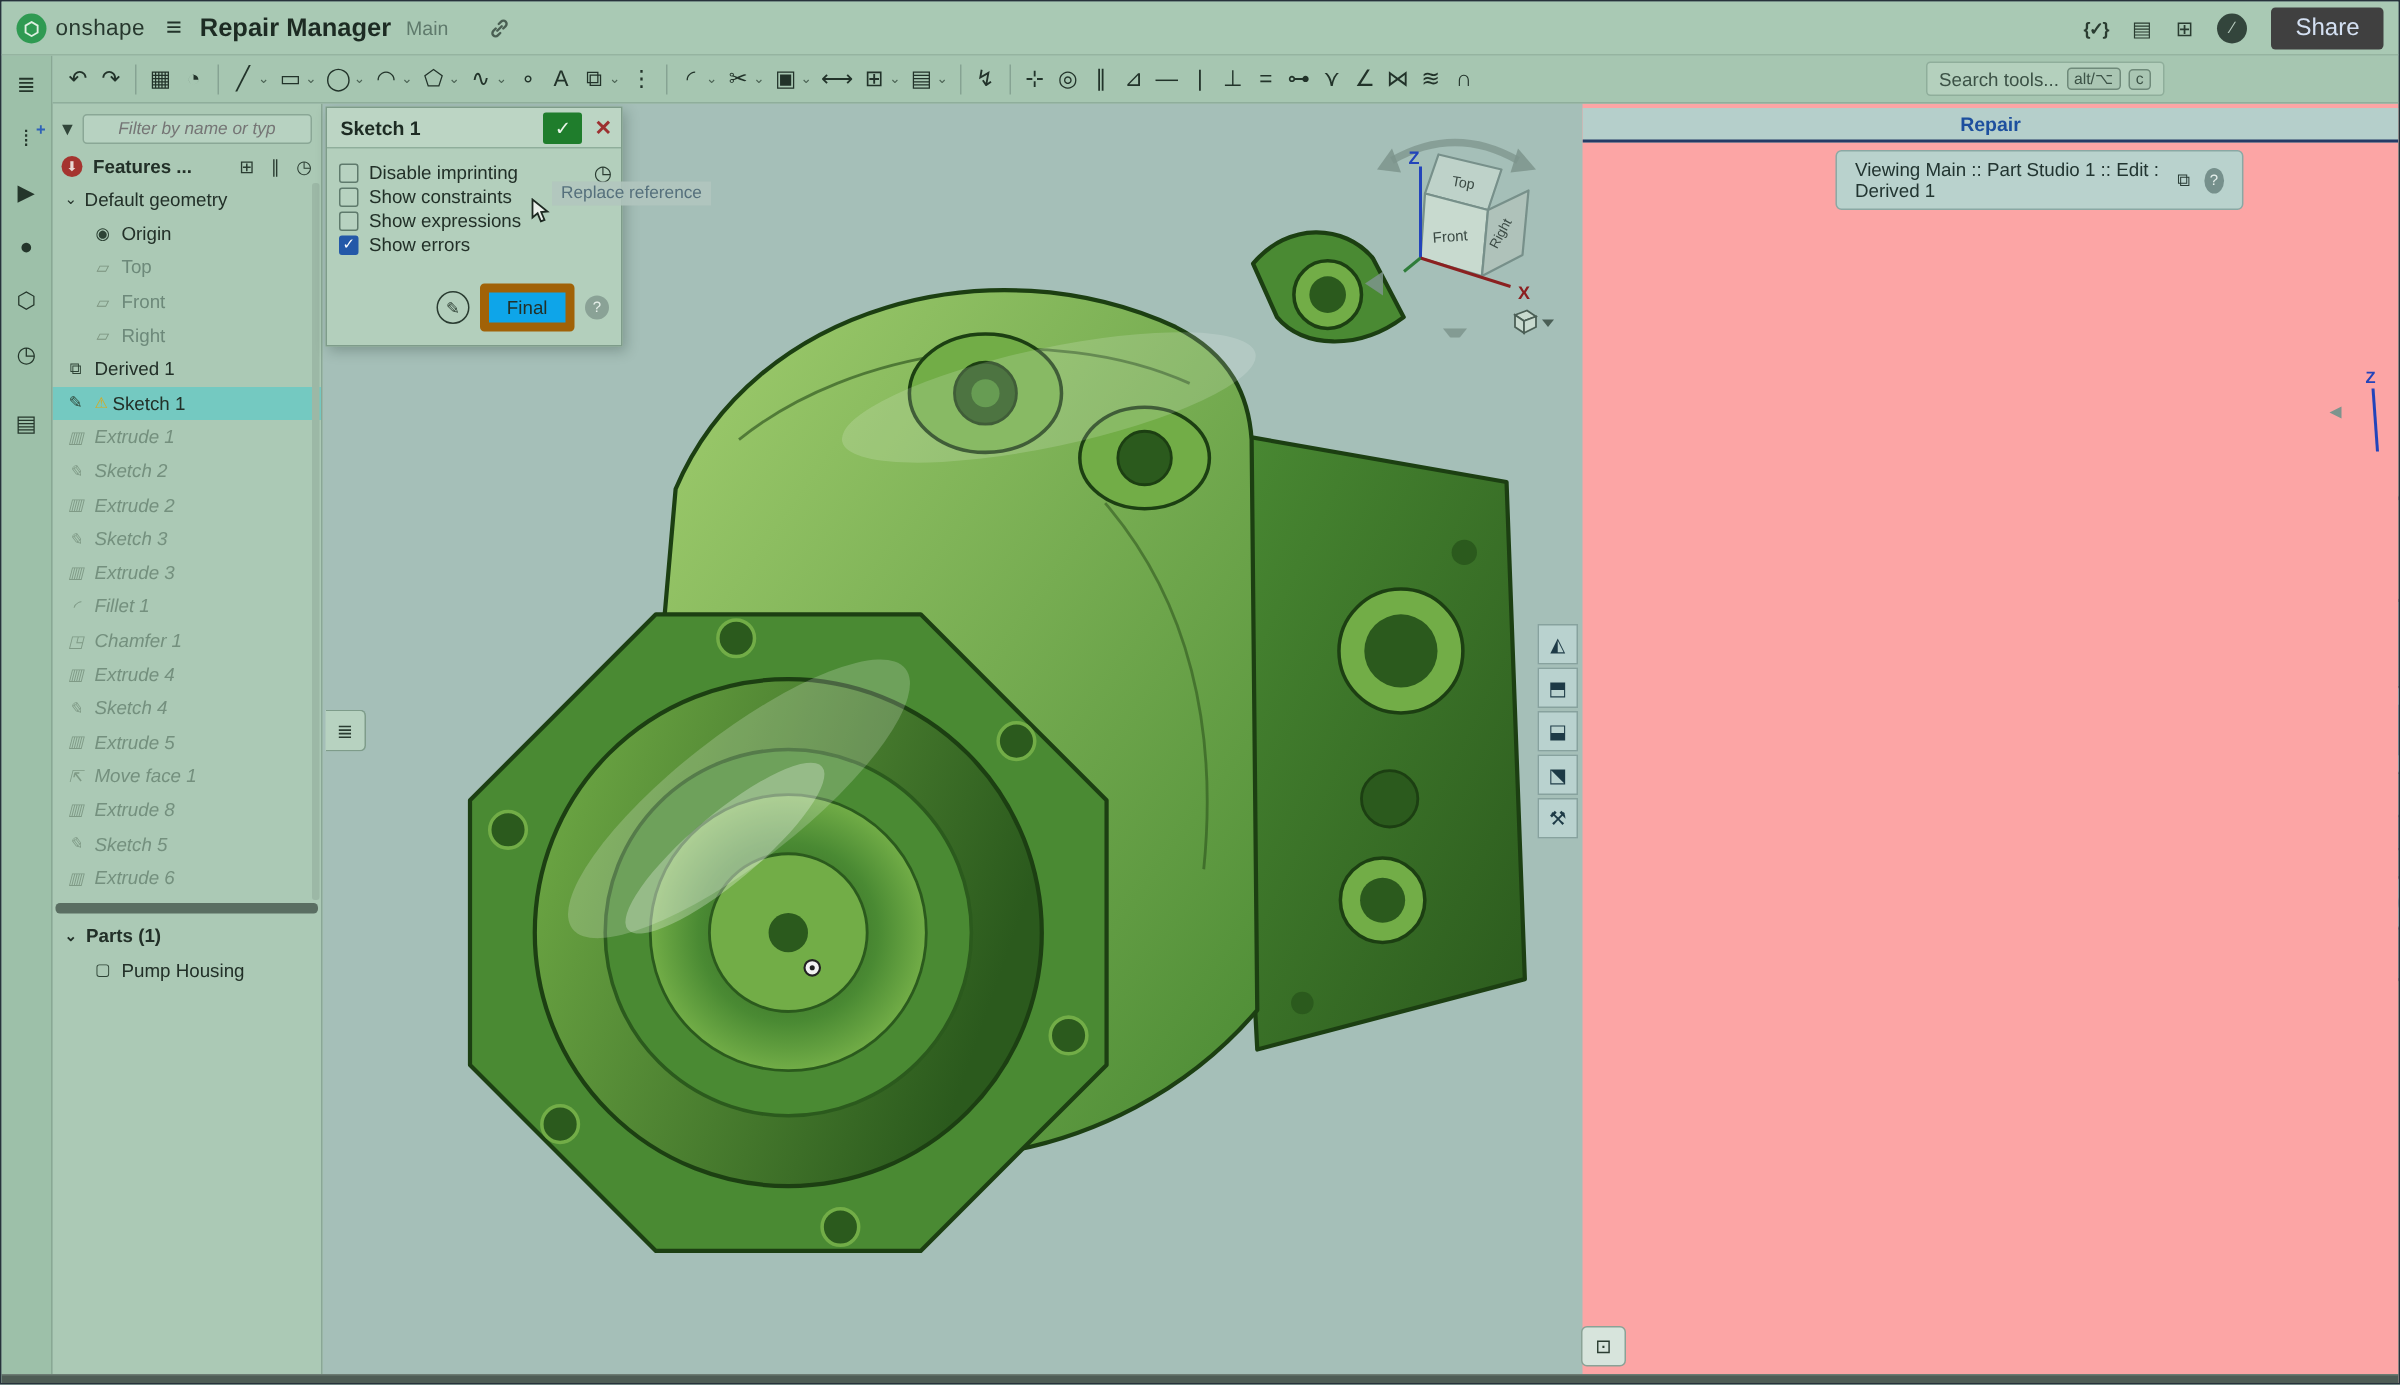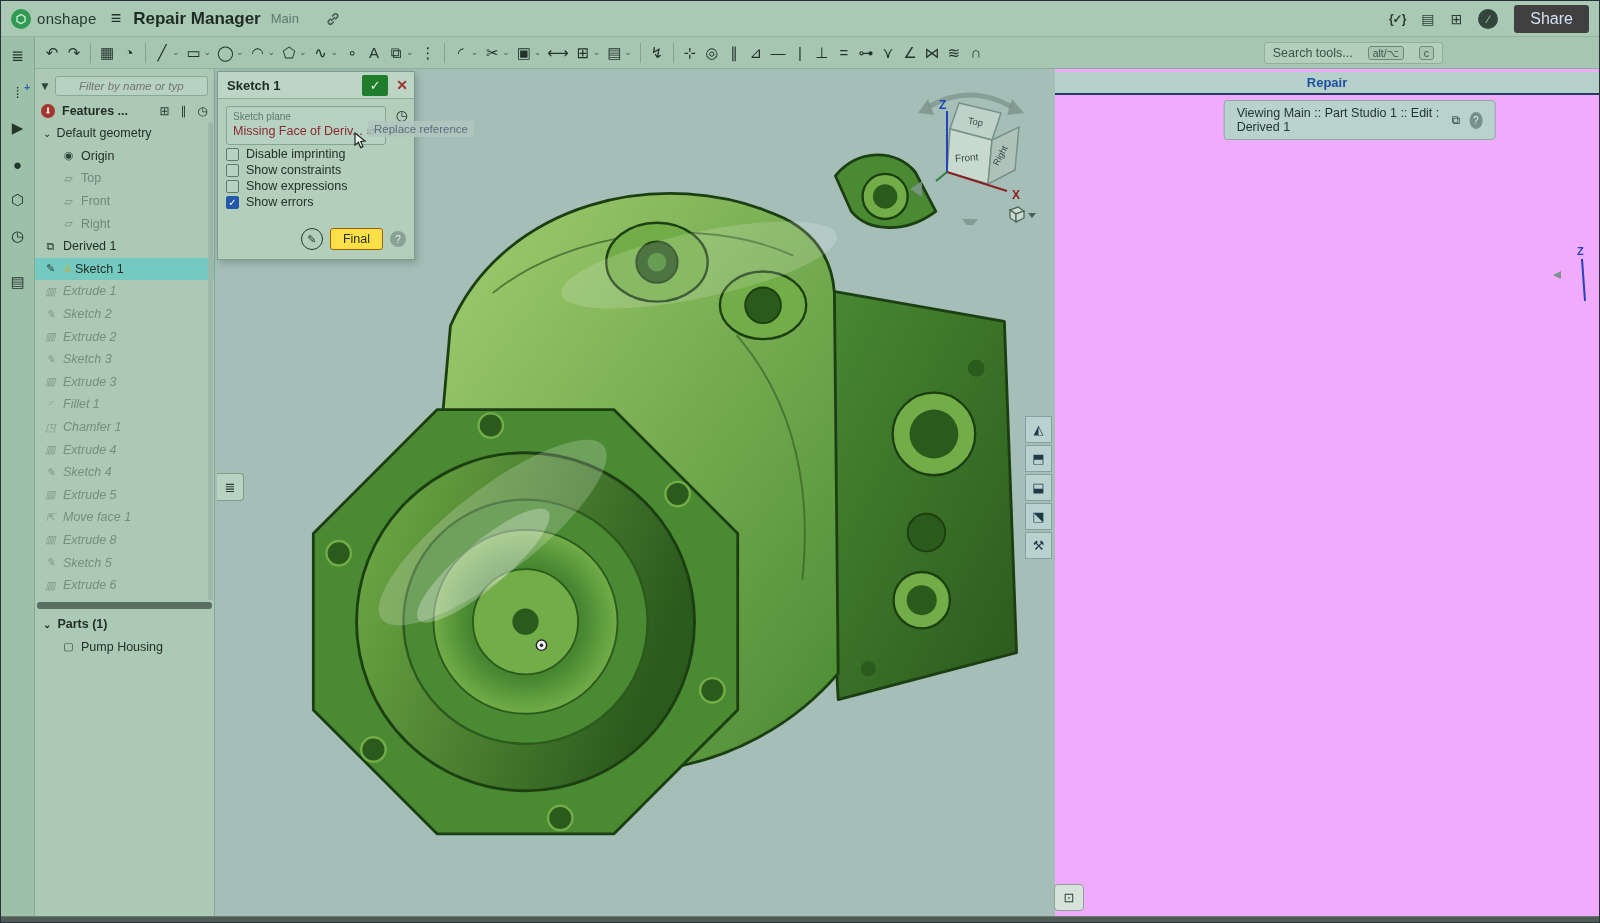"Search tools..." .search-tools { gap: 15px -> 5px }
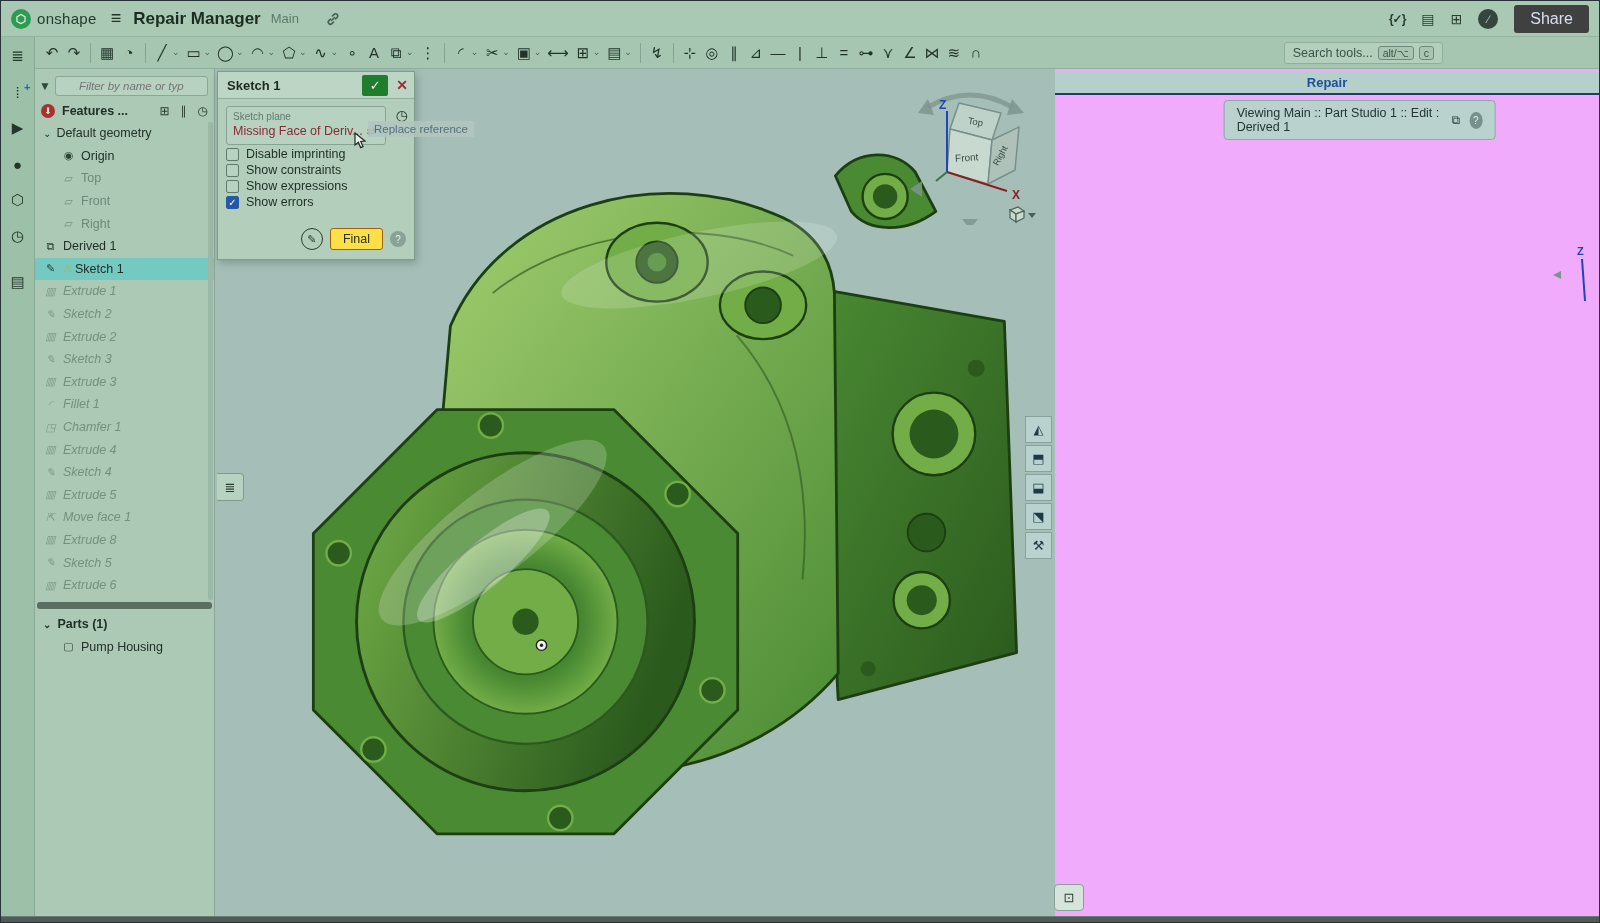"Repair" .right-panel { background: #f0abfc -> #fca5a5 }
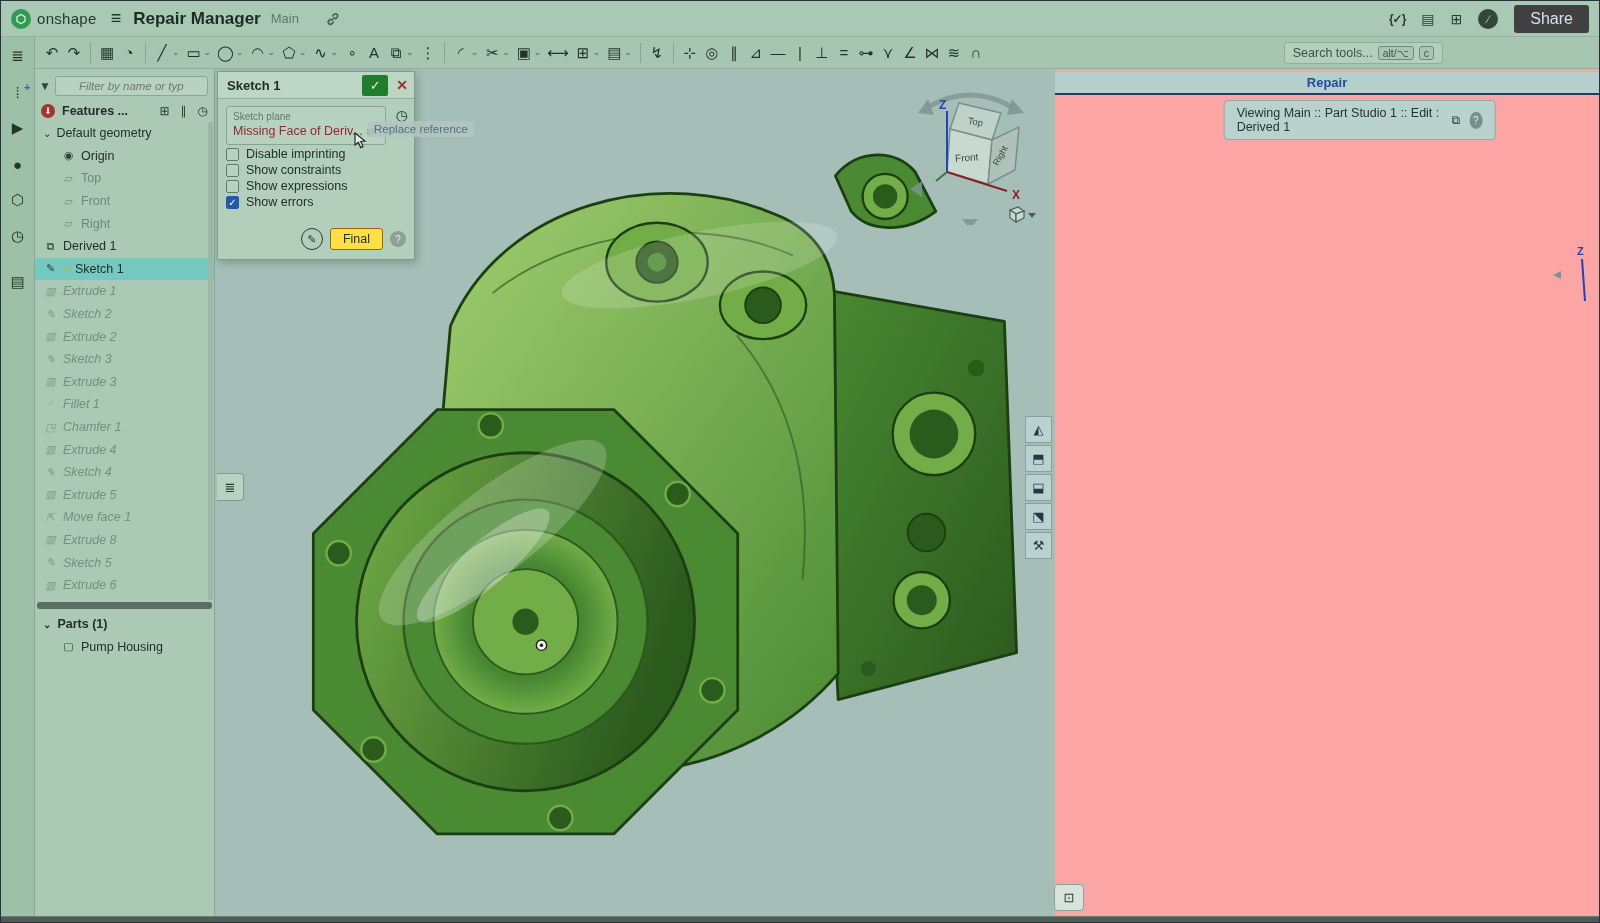"Sketch plane" div.plane-box { html: <div> <div>Sketch plane</div> <div> <span>Missing Face of Deriv...</span> <span>⇄</span> </div> </div> -> none }
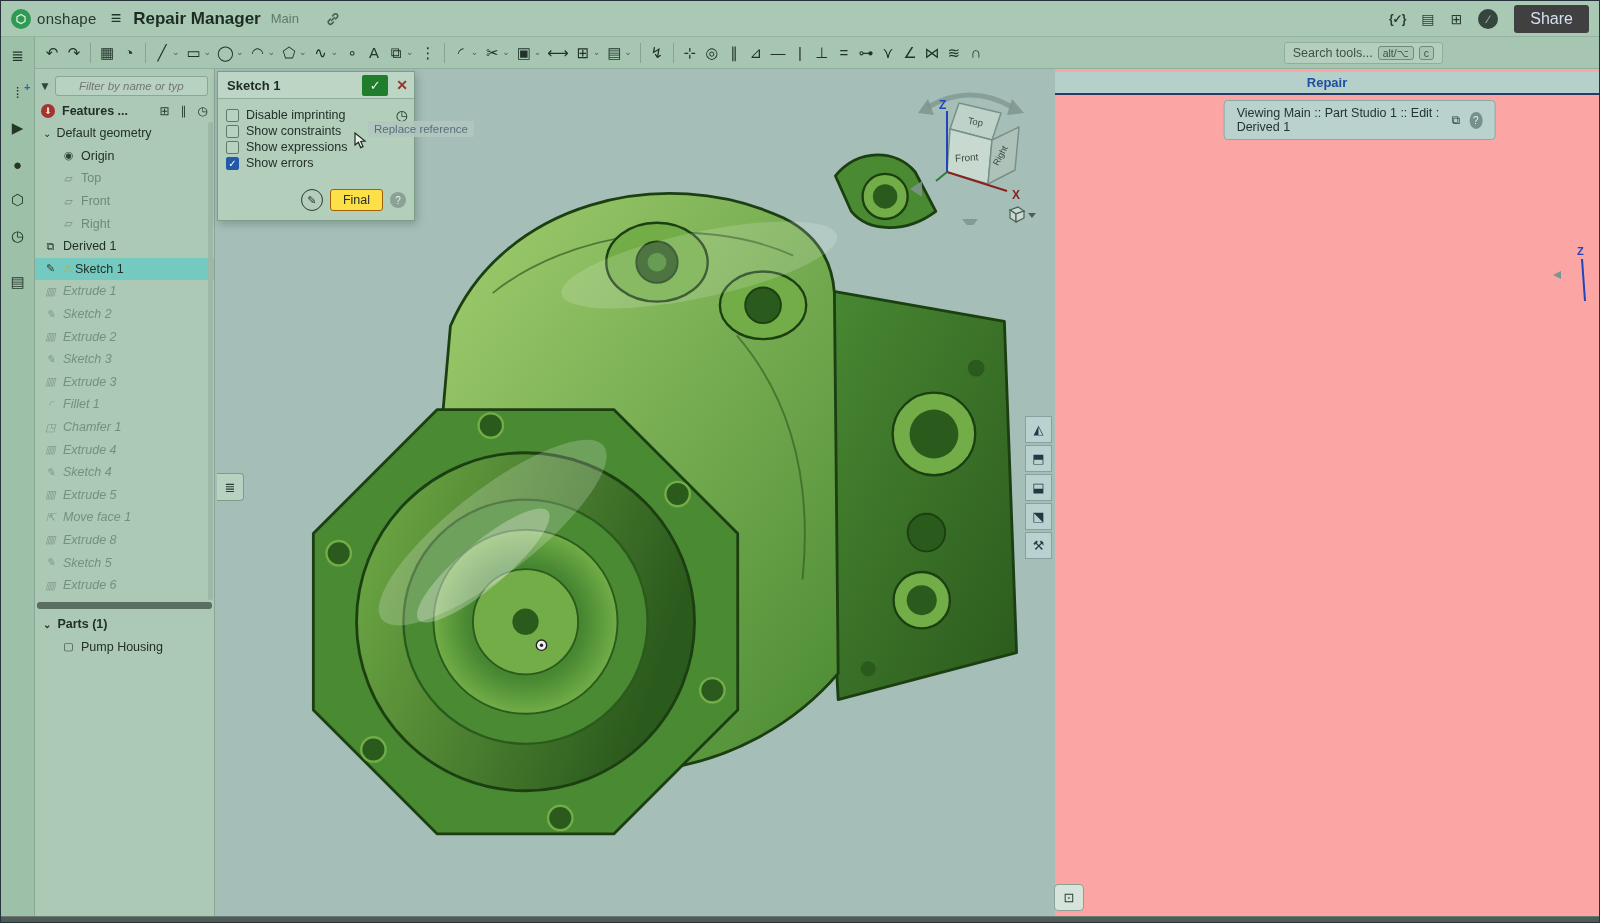"Final" .final-btn { background: #fde047 -> #0ea5e9; border: 1px solid #a16207 -> 6px solid #a16207 }
